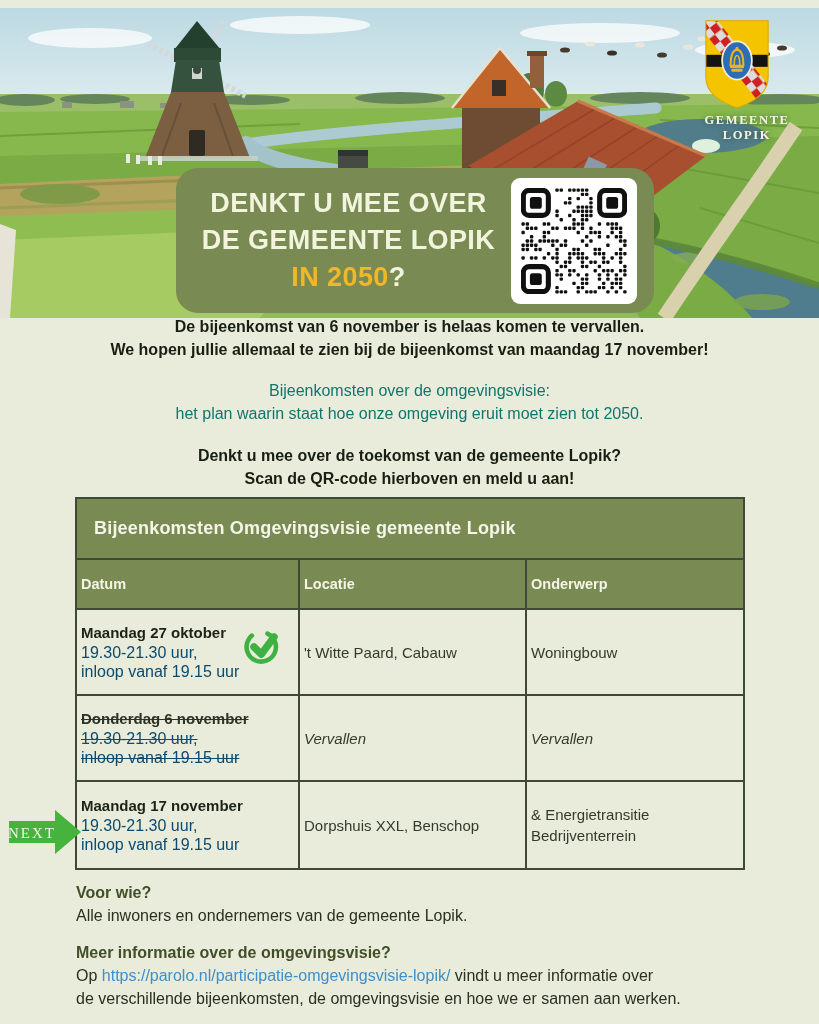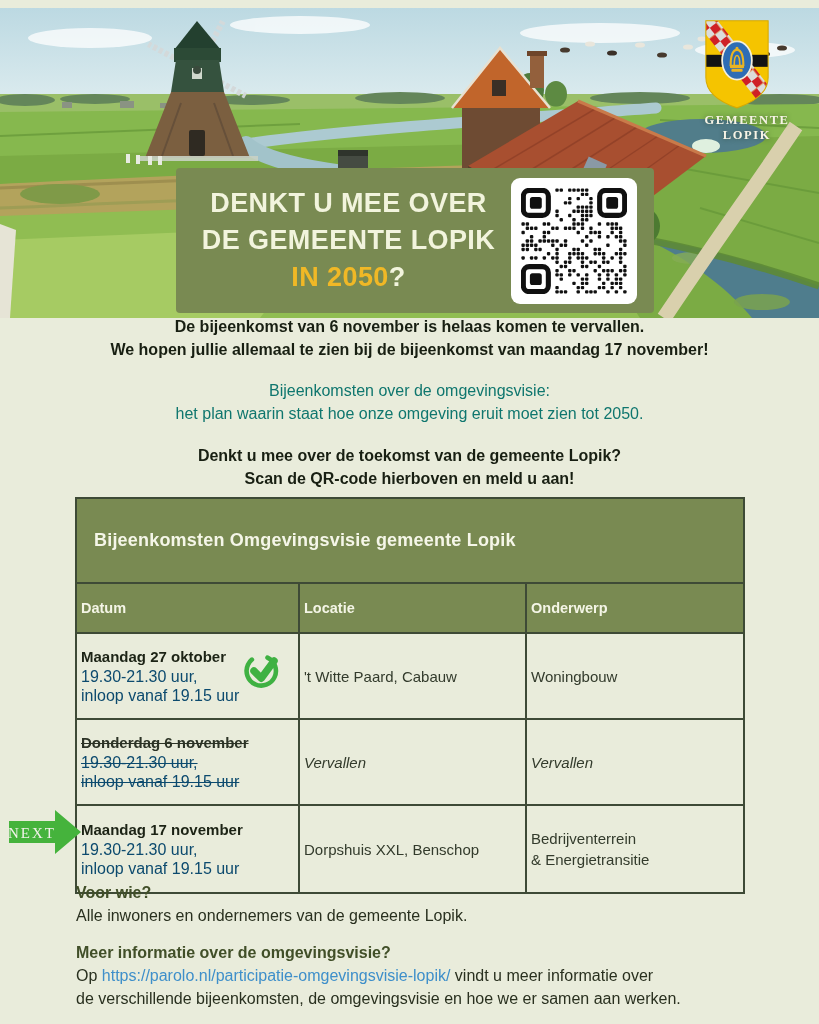"DENKT U MEE OVER" .title-box { border-radius: 4px -> 22px }
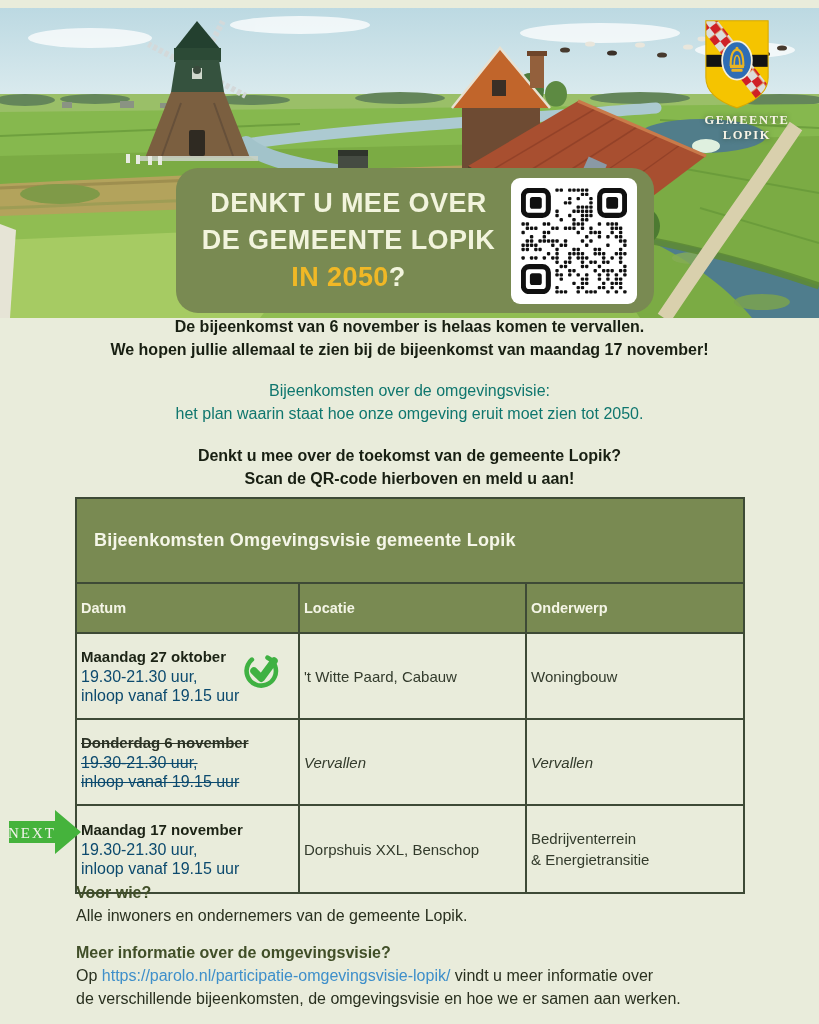"Bijeenkomsten Omgevingsvisie gemeente" .t-title { padding: 12px 17px -> 0 17px }
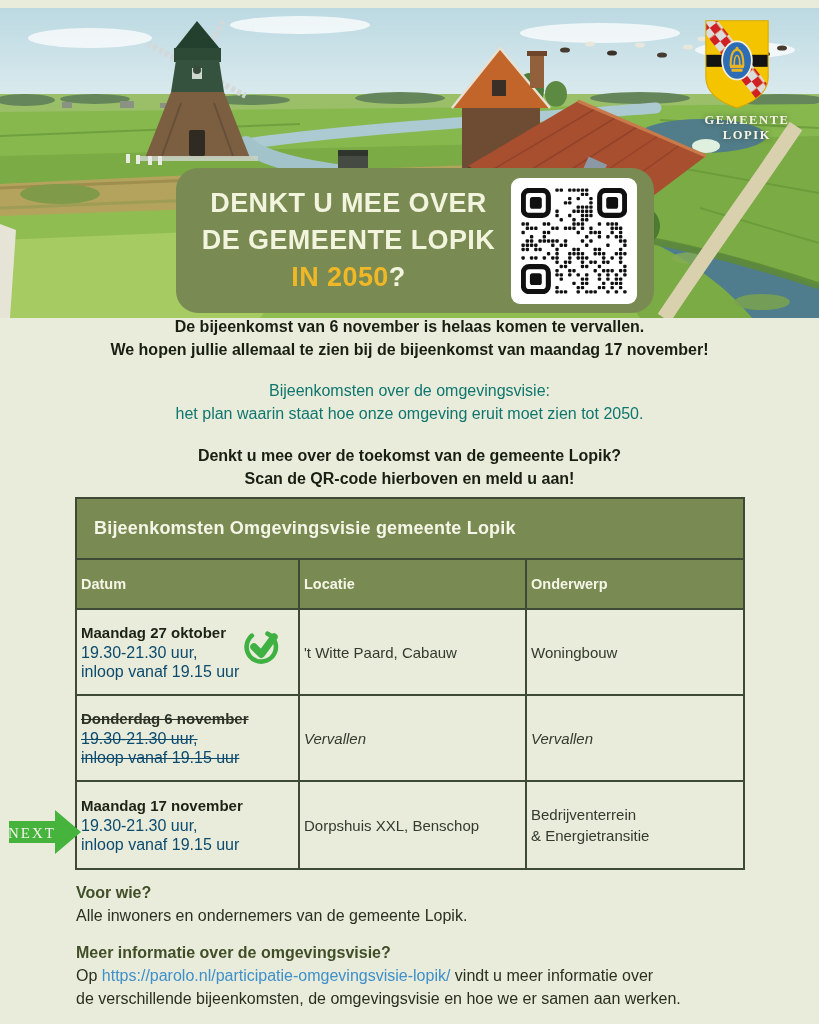"Bedrijventerrein" span { order: before "& Energietransitie" -> after "& Energietransitie" }
